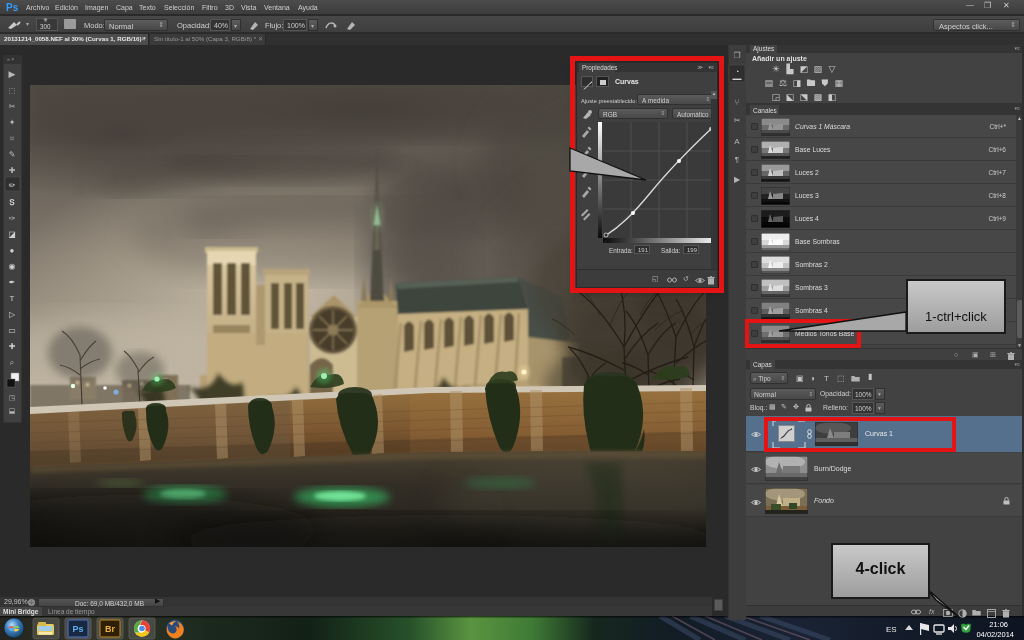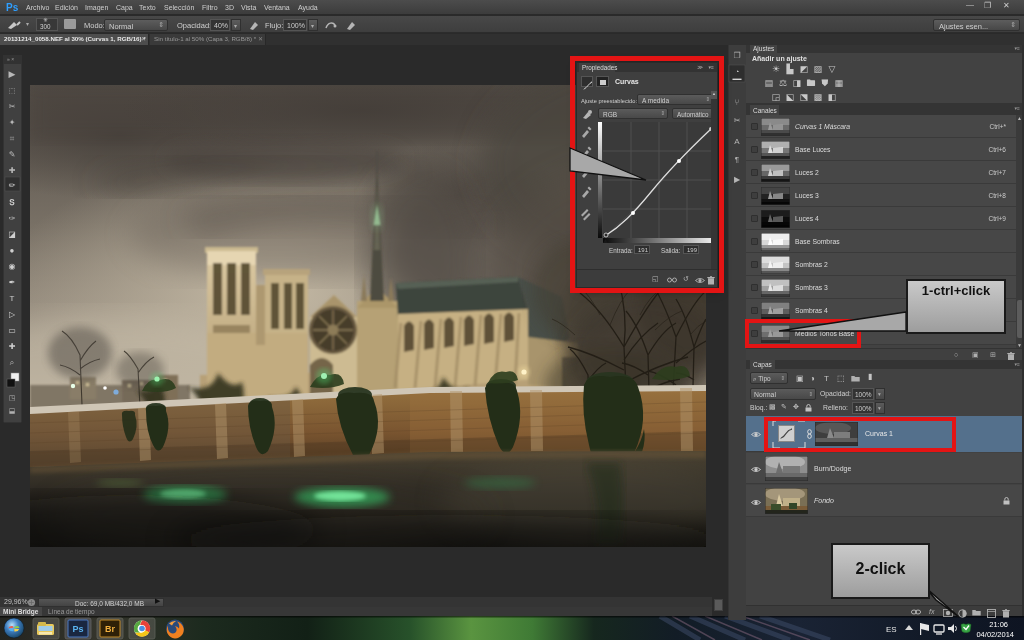"Ajustes esen..." span.txt { text: Ajustes esen -> Aspectos click }
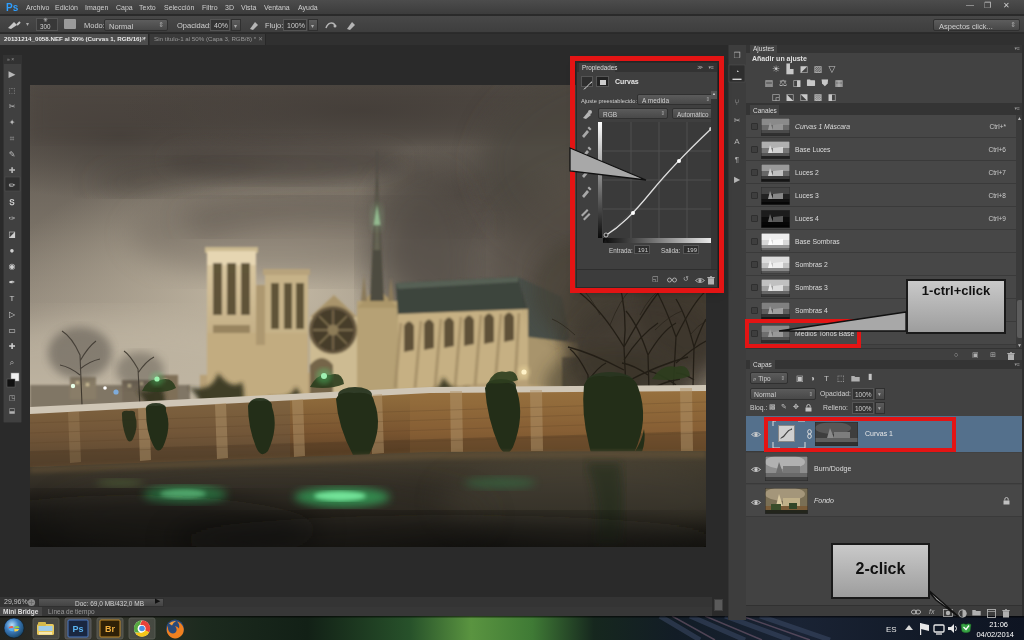"1-ctrl+click" div { font-weight: bold -> normal; margin-top: 2px -> 28px }
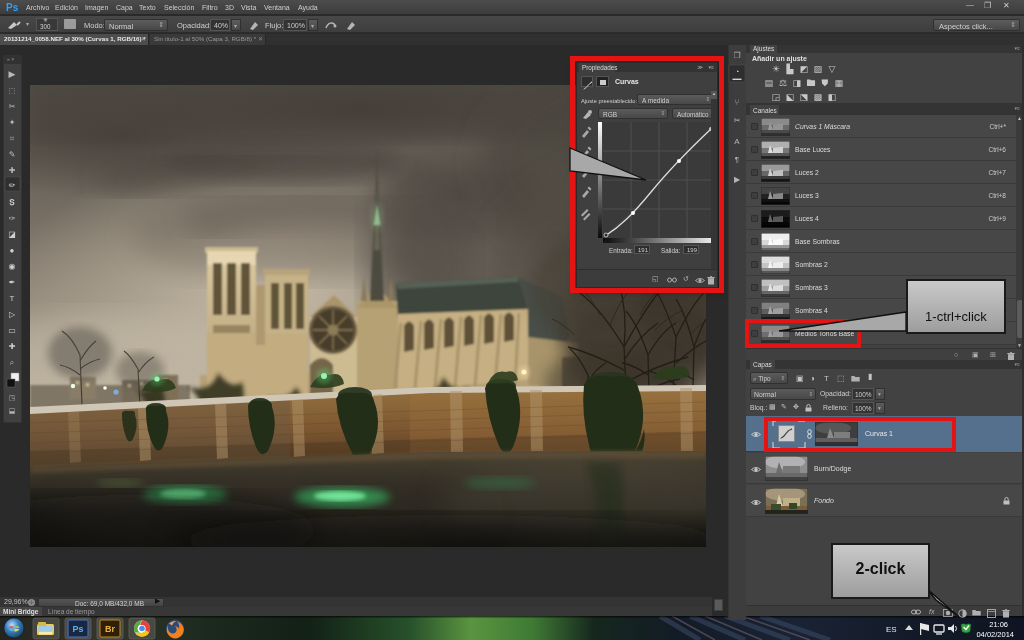"2-click" div { text: 2-click -> 4-click }
